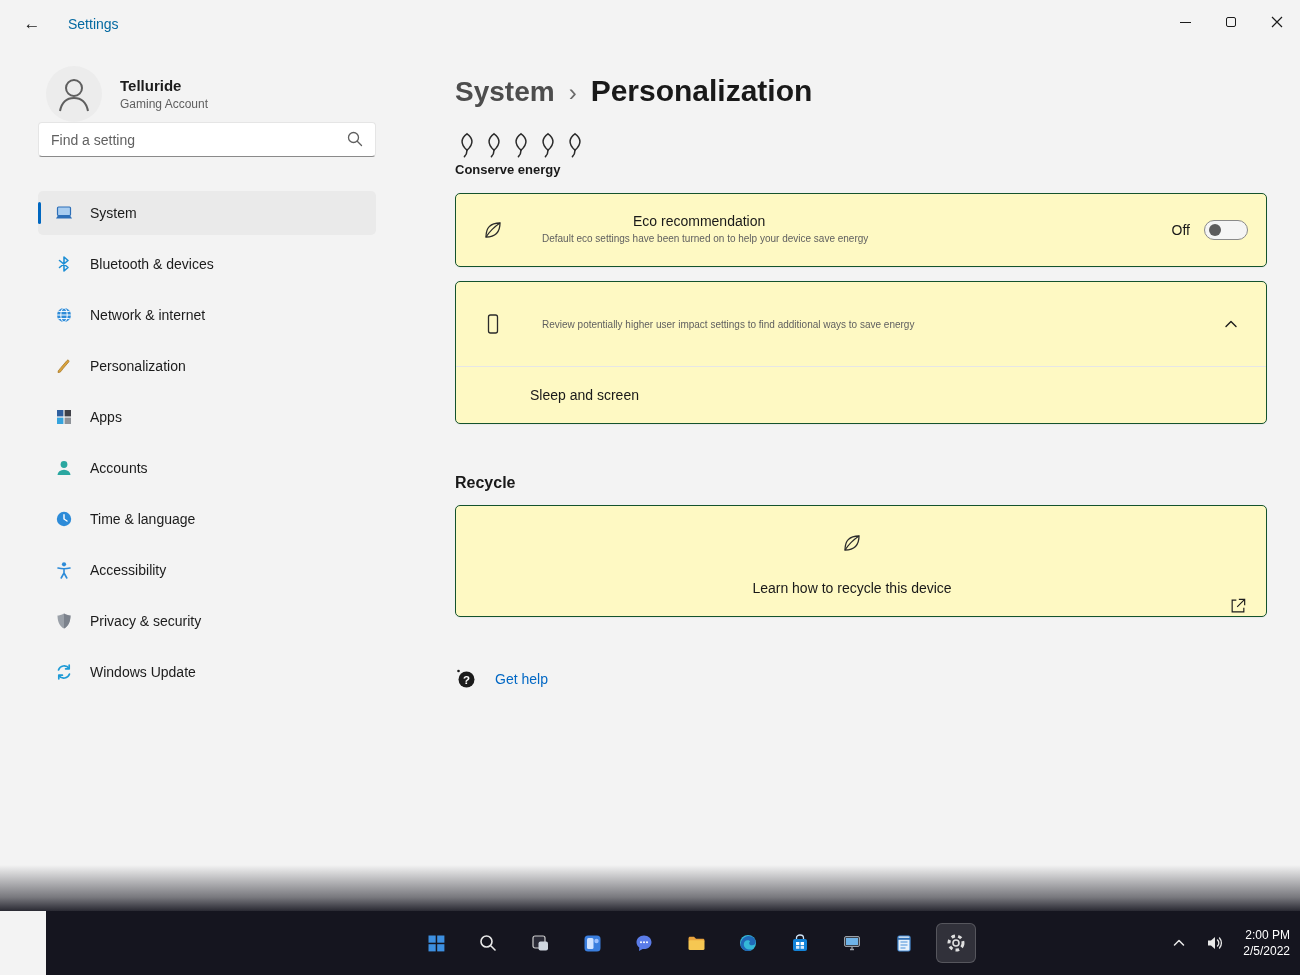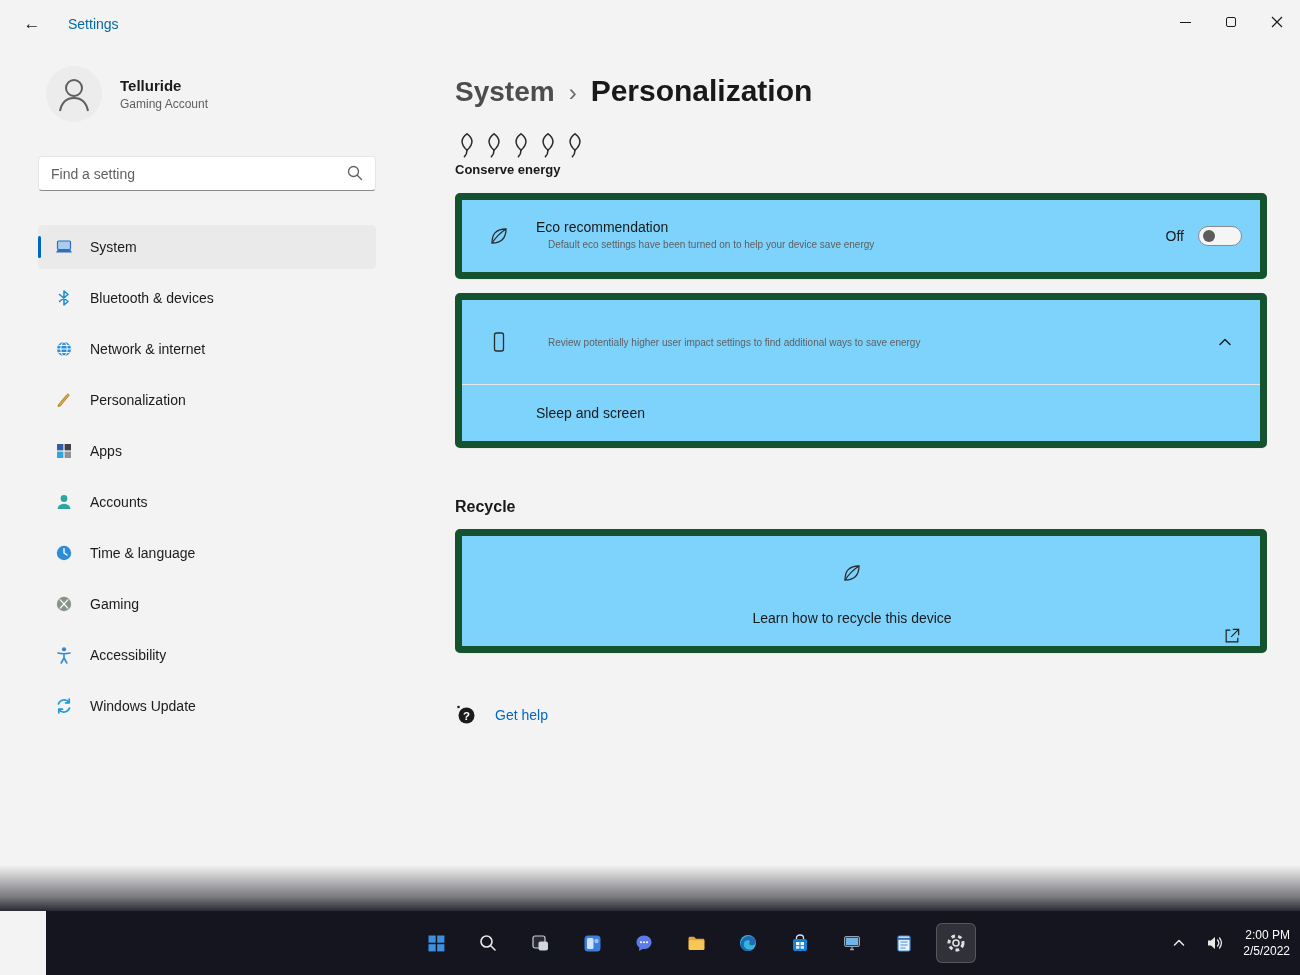"Find a setting" .search-box { margin-top: 34px -> none }
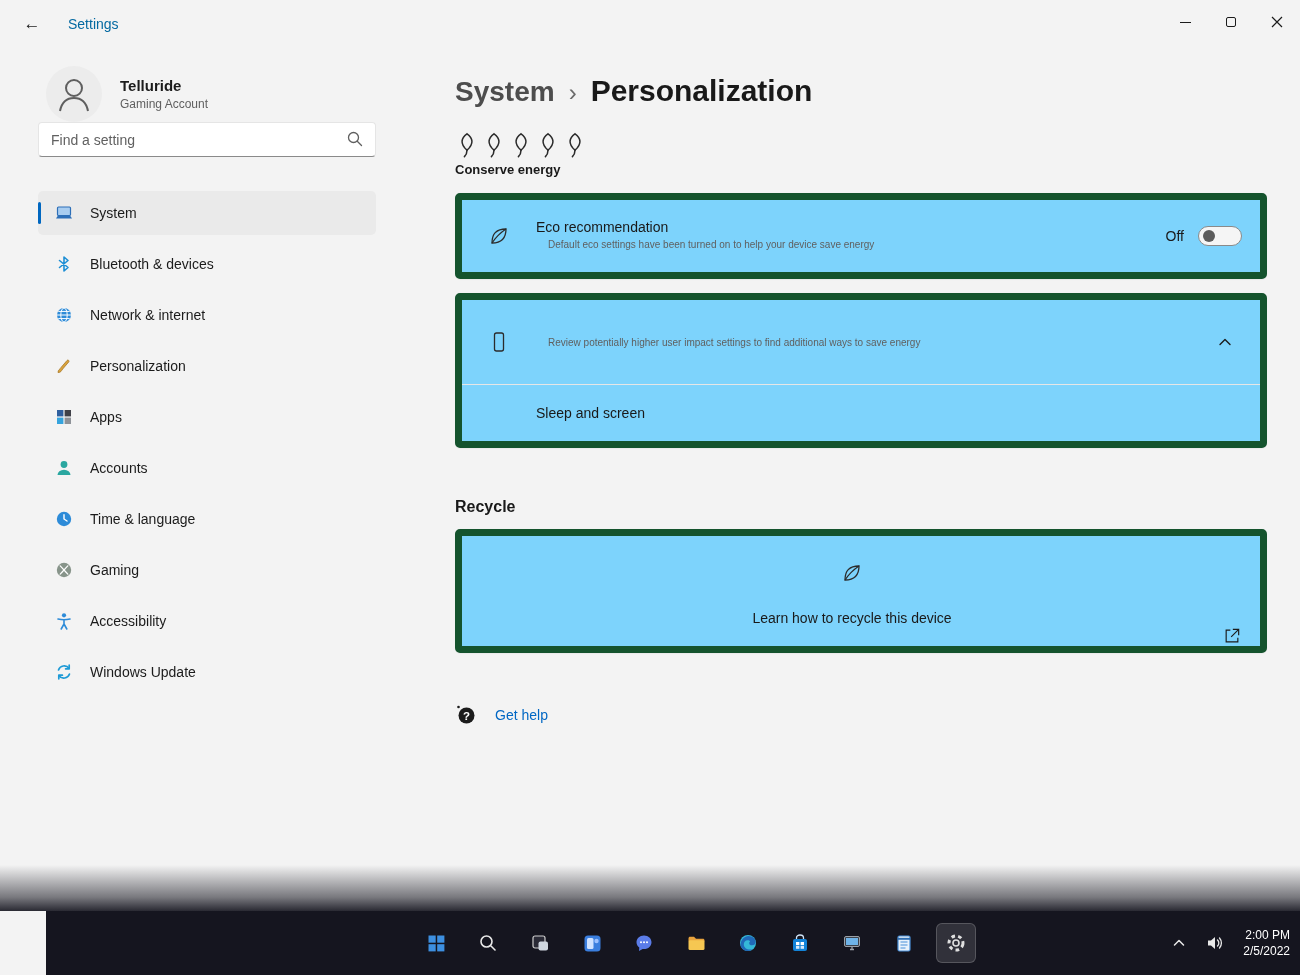"Eco recommendation" .card { background: #7dd3fc -> #fef9c3; border: 7px solid #14532d -> 1px solid #14532d; text-align: none -> center }
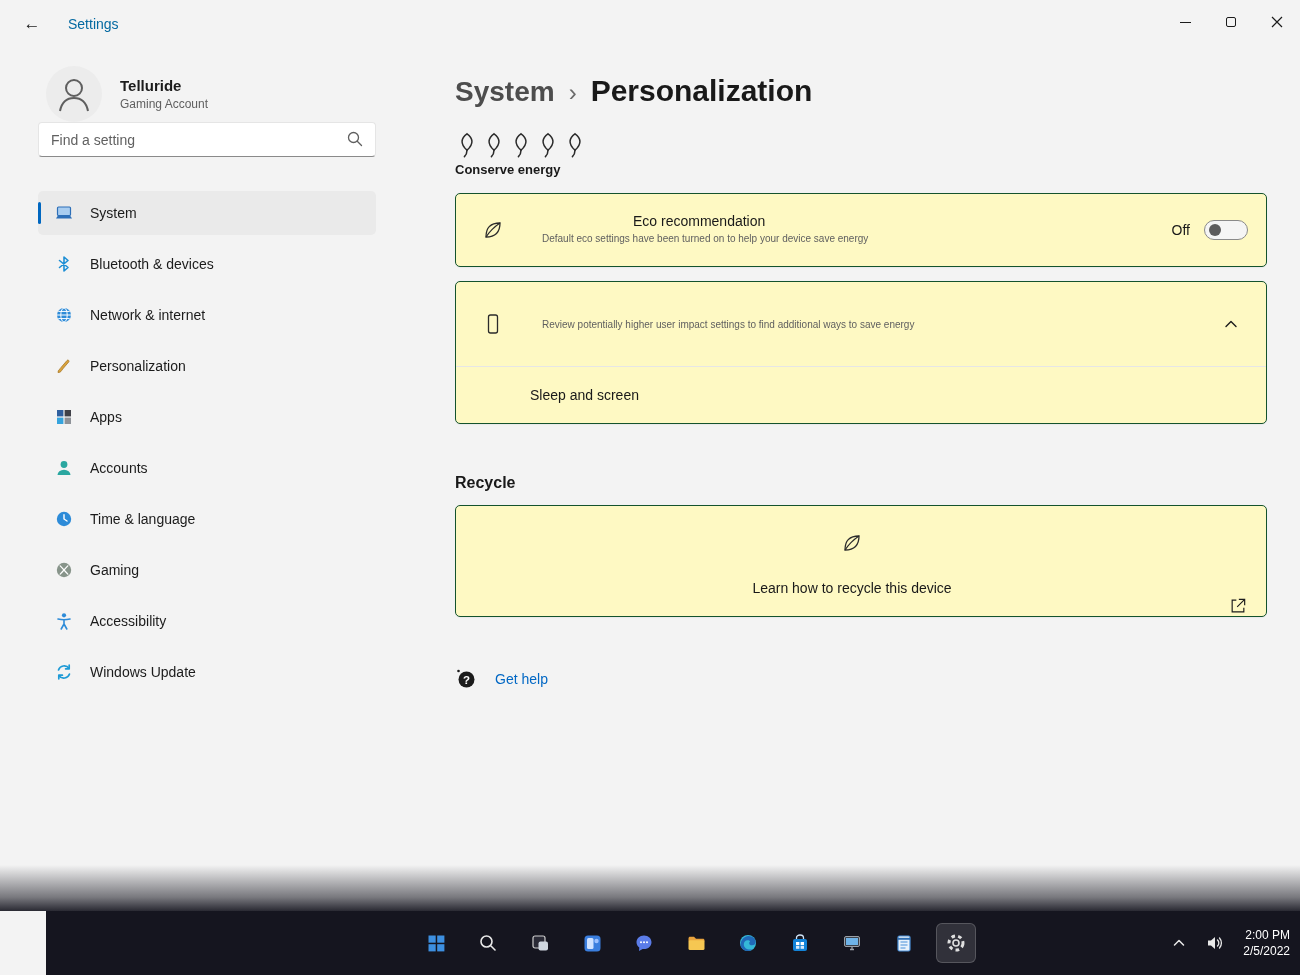"Gaming" div.nav-item { html: <div> <span> <svg> <circle></circle> <path></path> </svg> </span> <span>Gaming</span> </div> -> none }
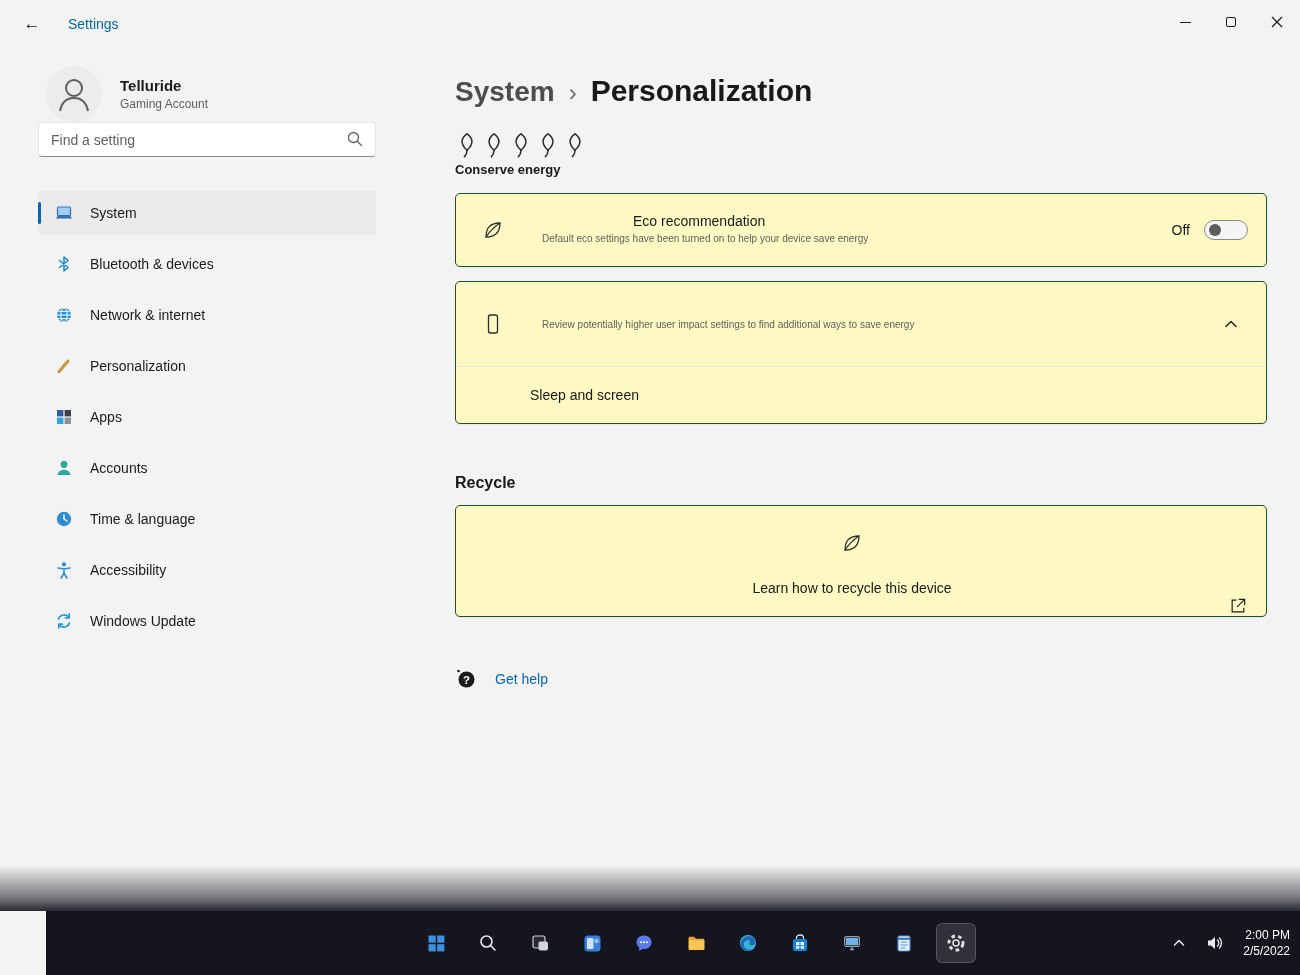"Privacy & security" div.nav-item { html: none -> <div> <span> <svg> <path></path> <path></path> </svg> </span> <span>Privacy &amp; security</span> </div> }
